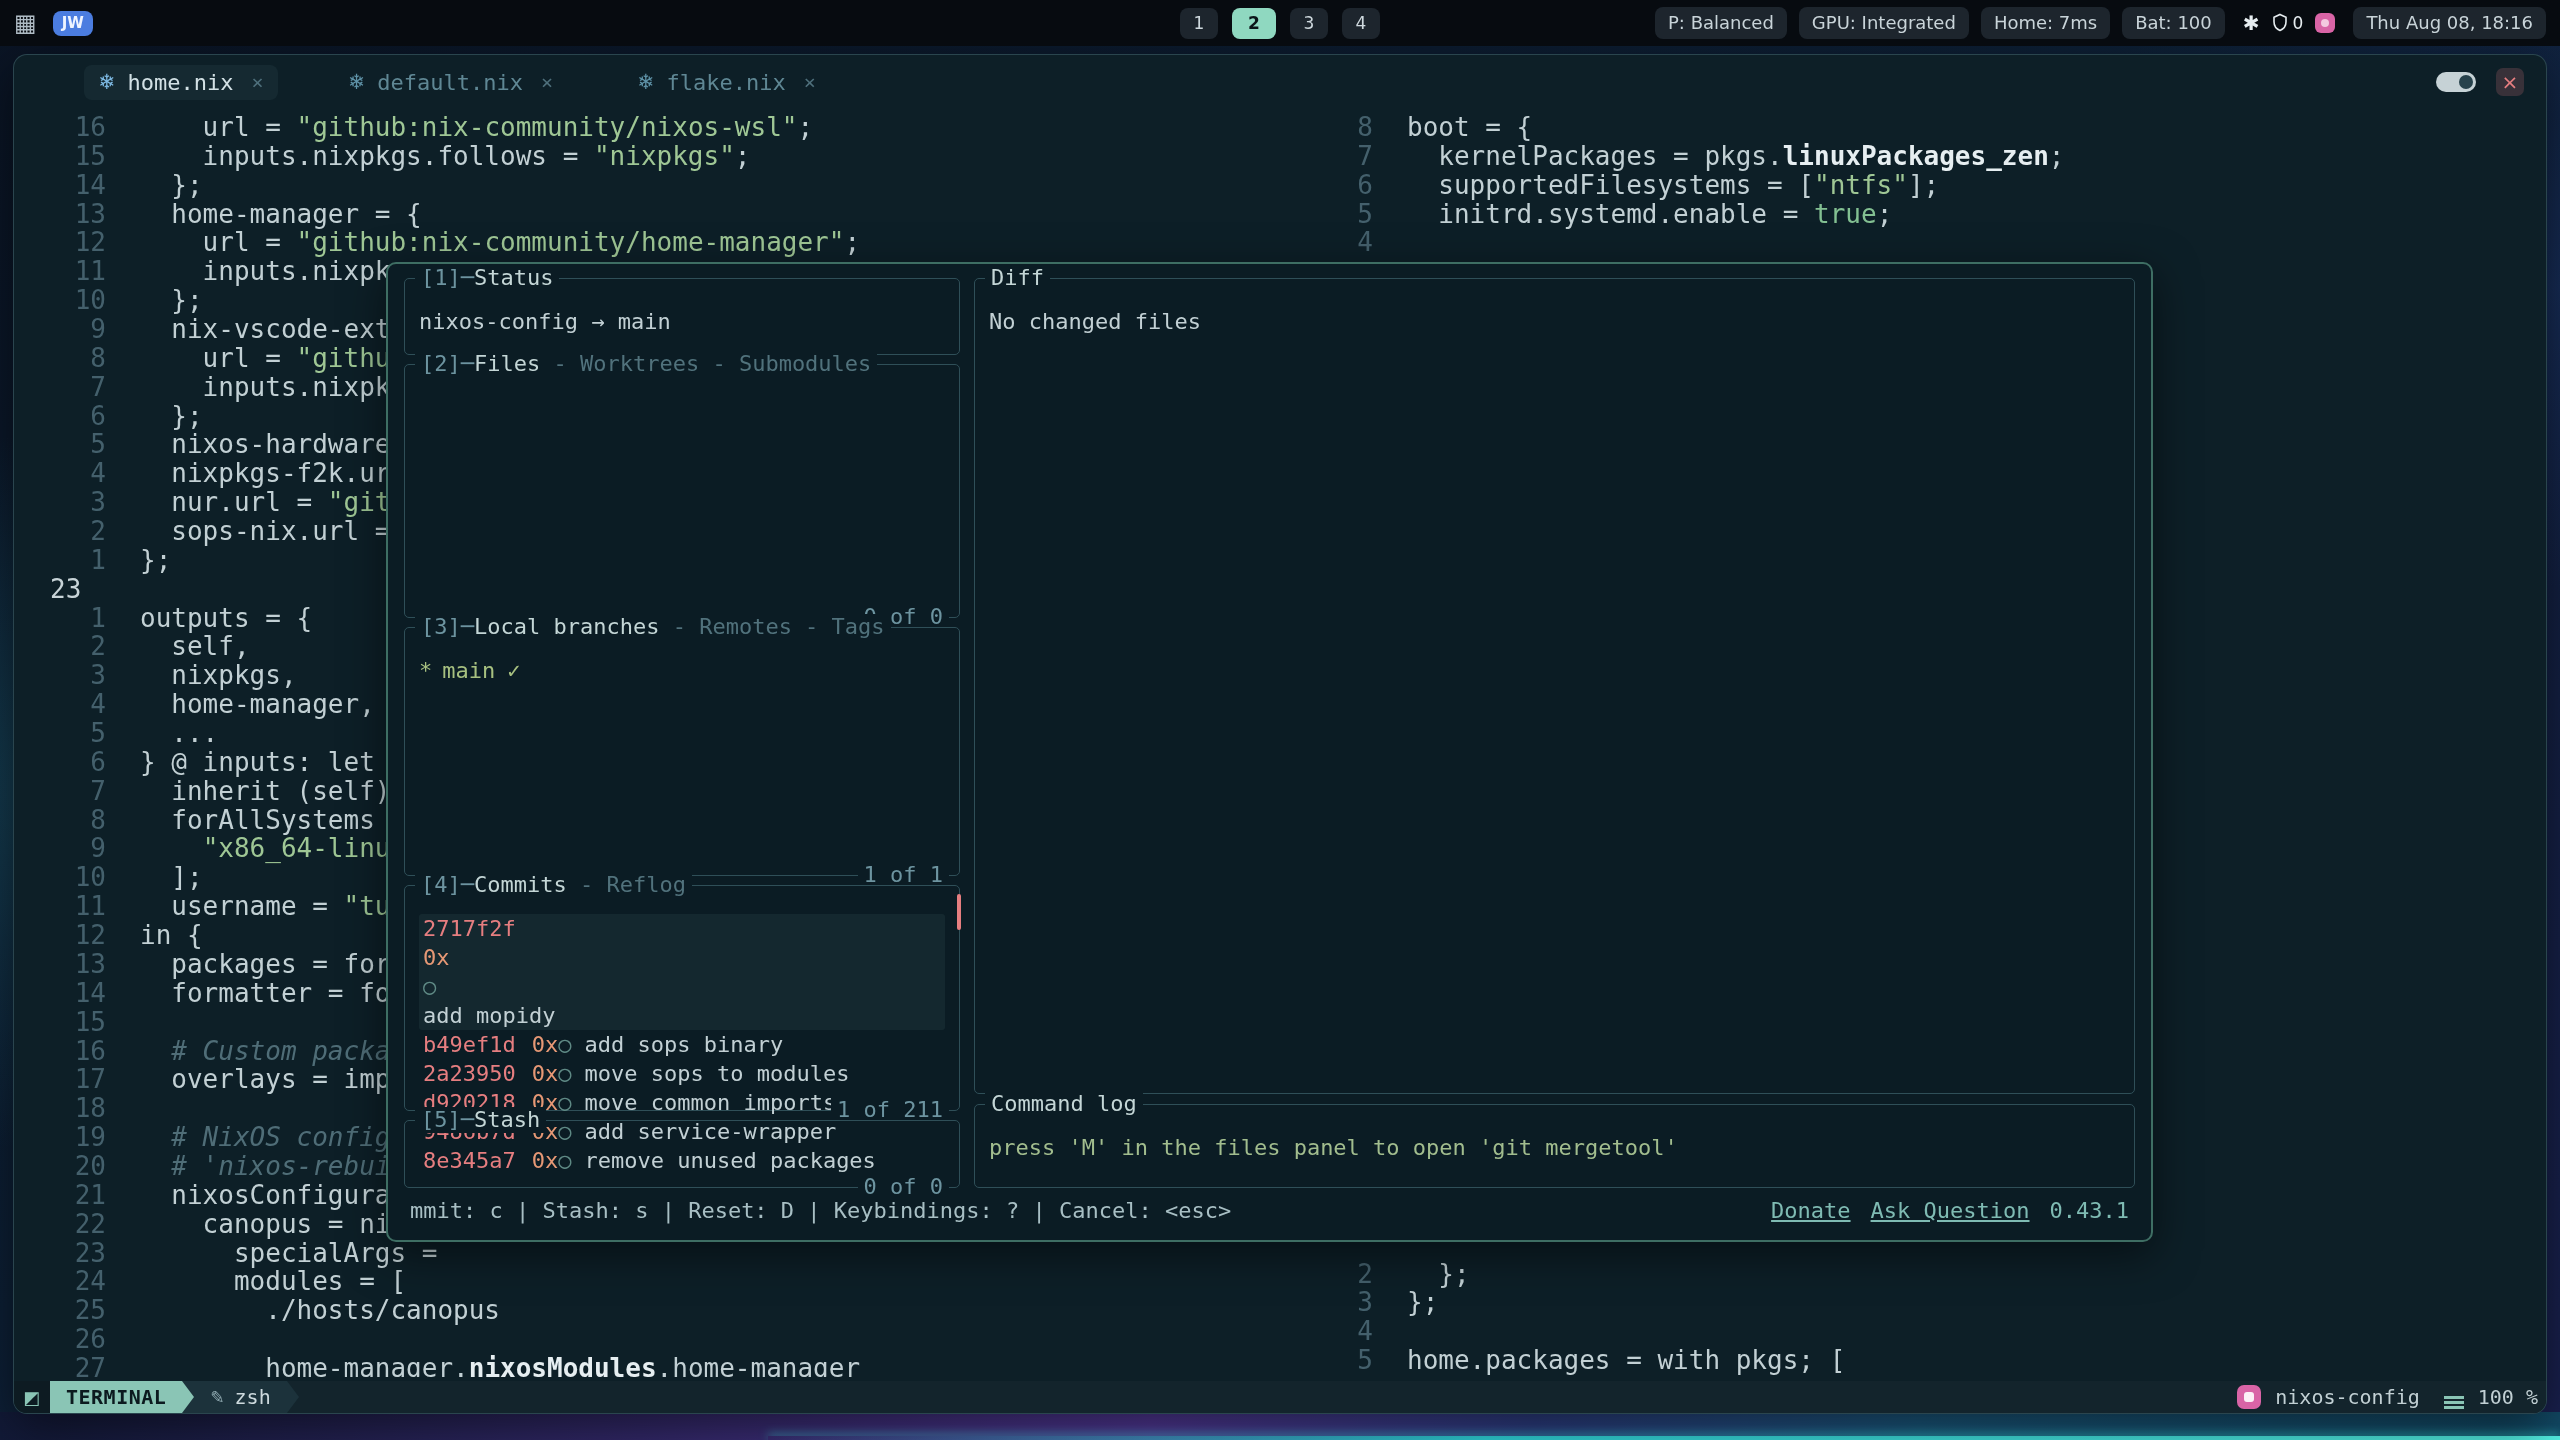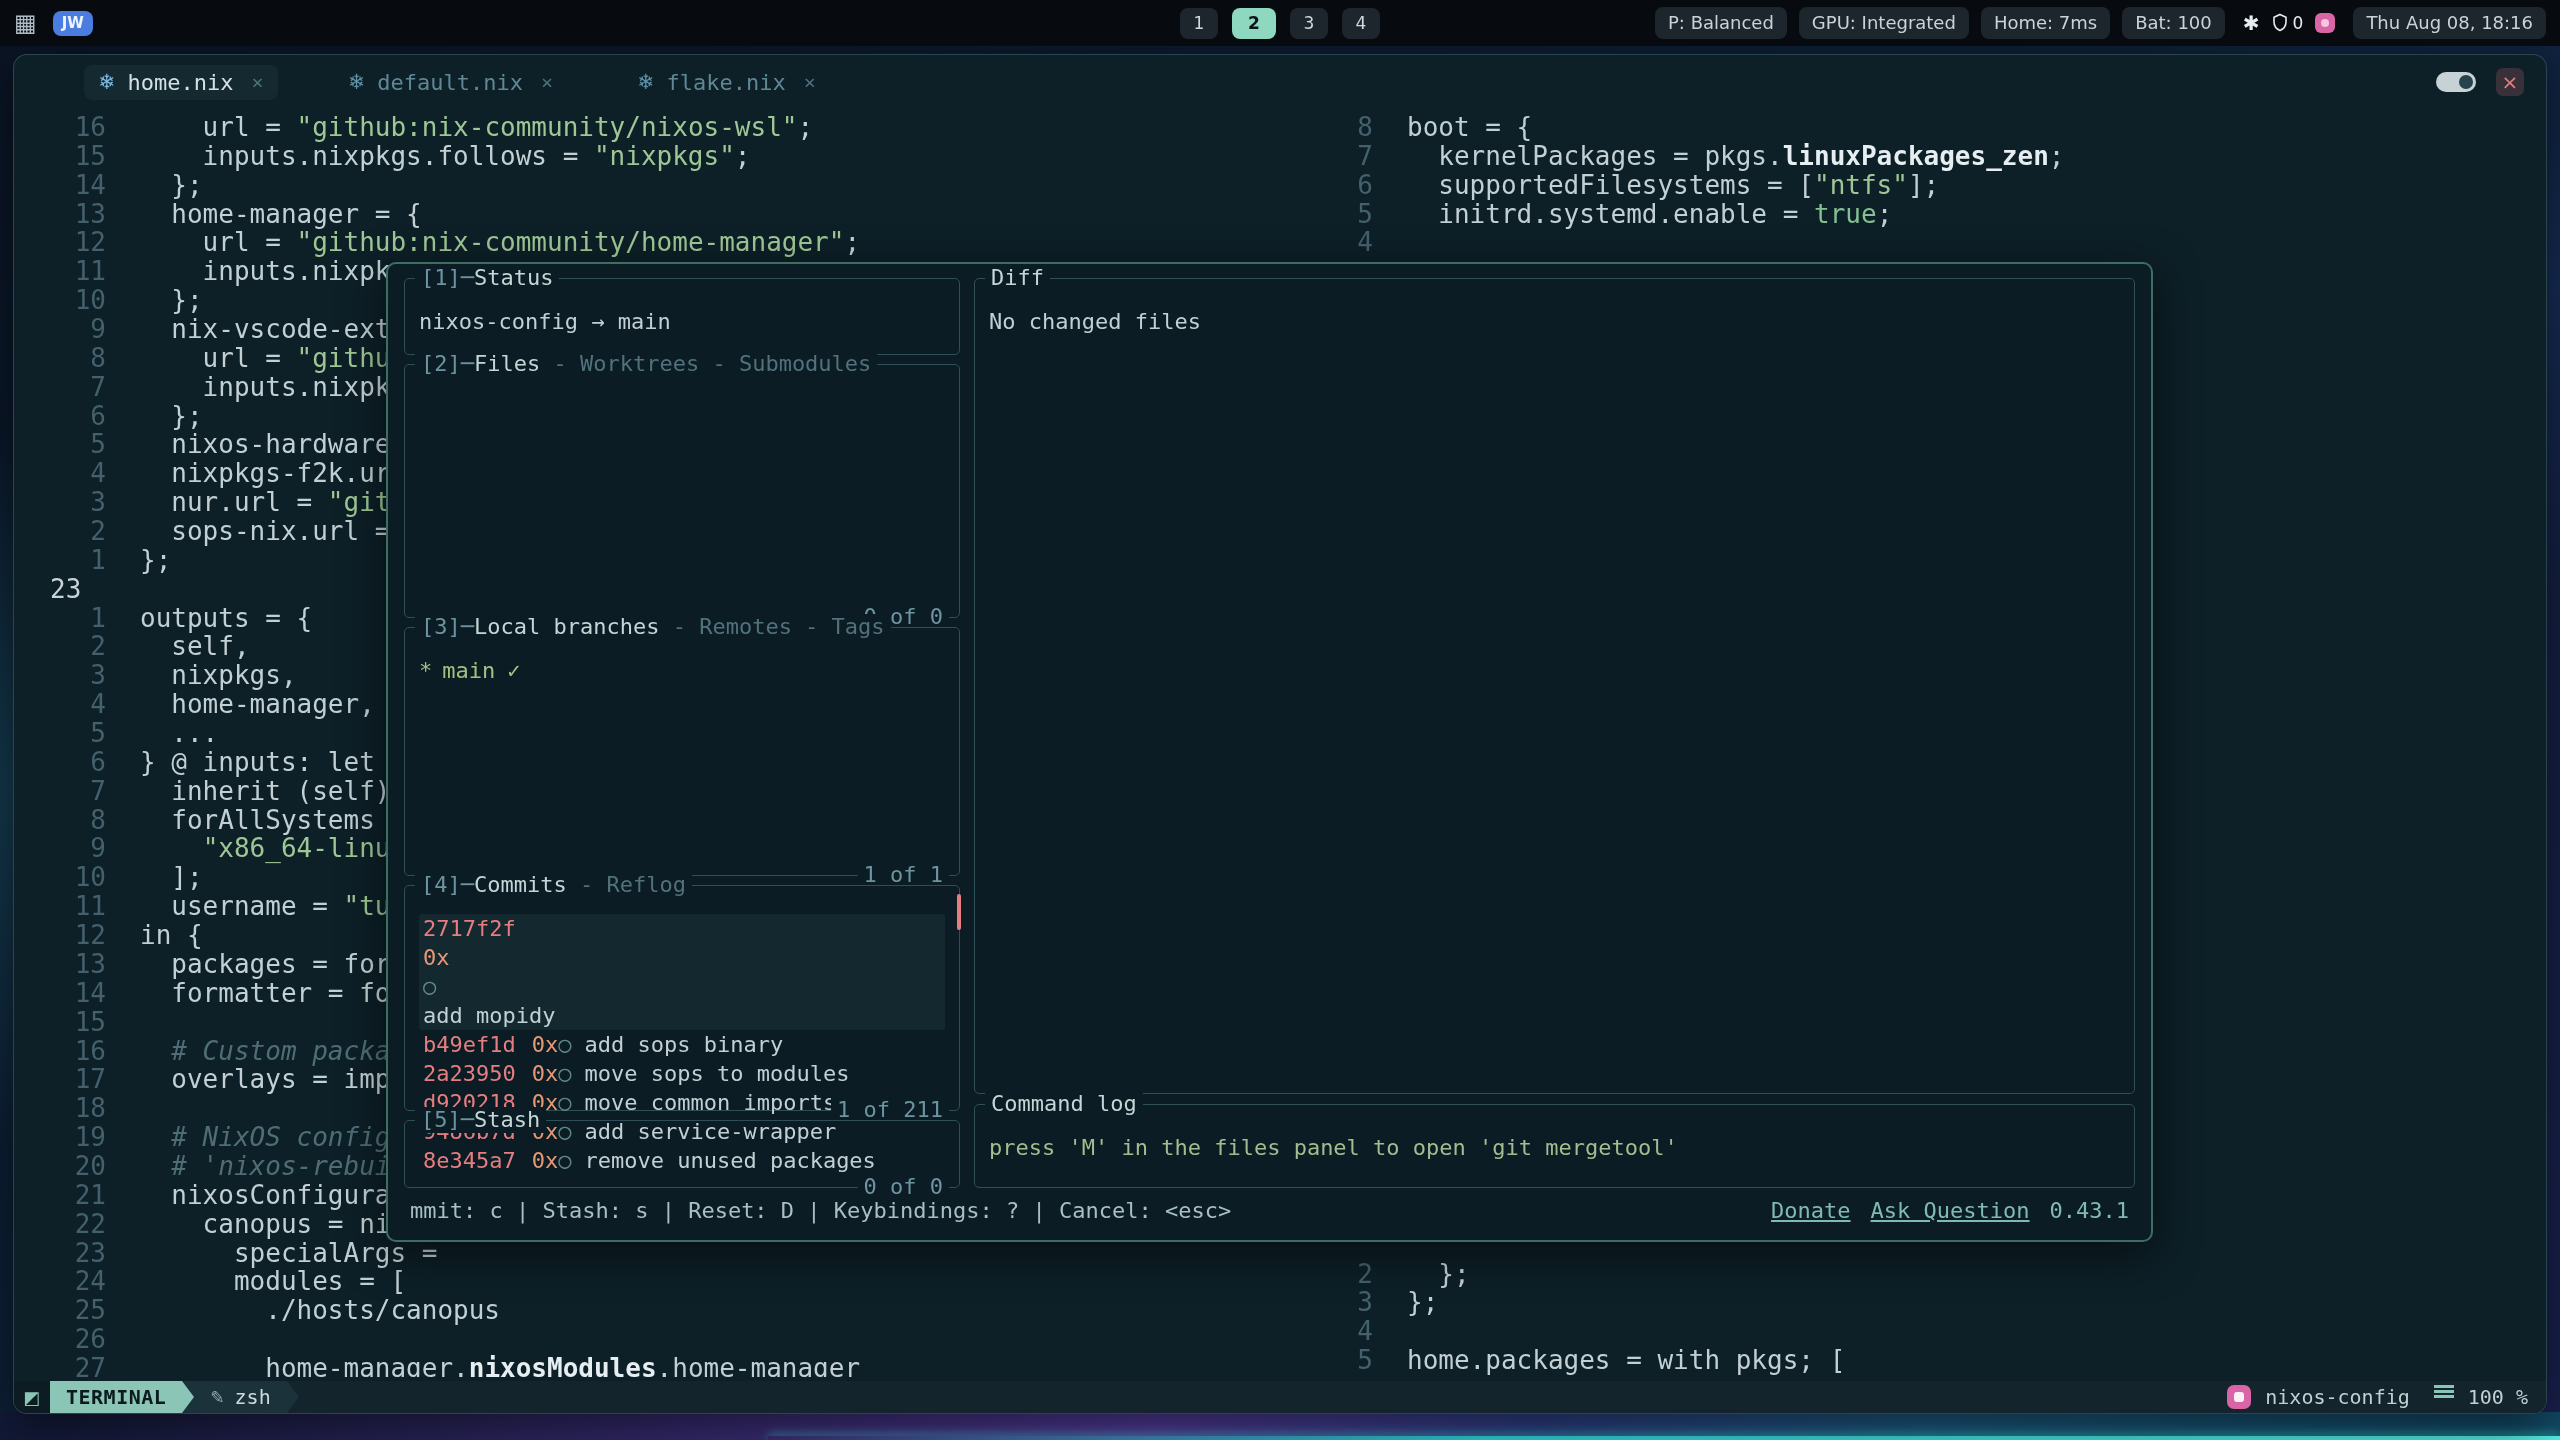"nixos-config" .sb-right { align-items: flex-start -> flex-end; padding-right: 18px -> 8px }
